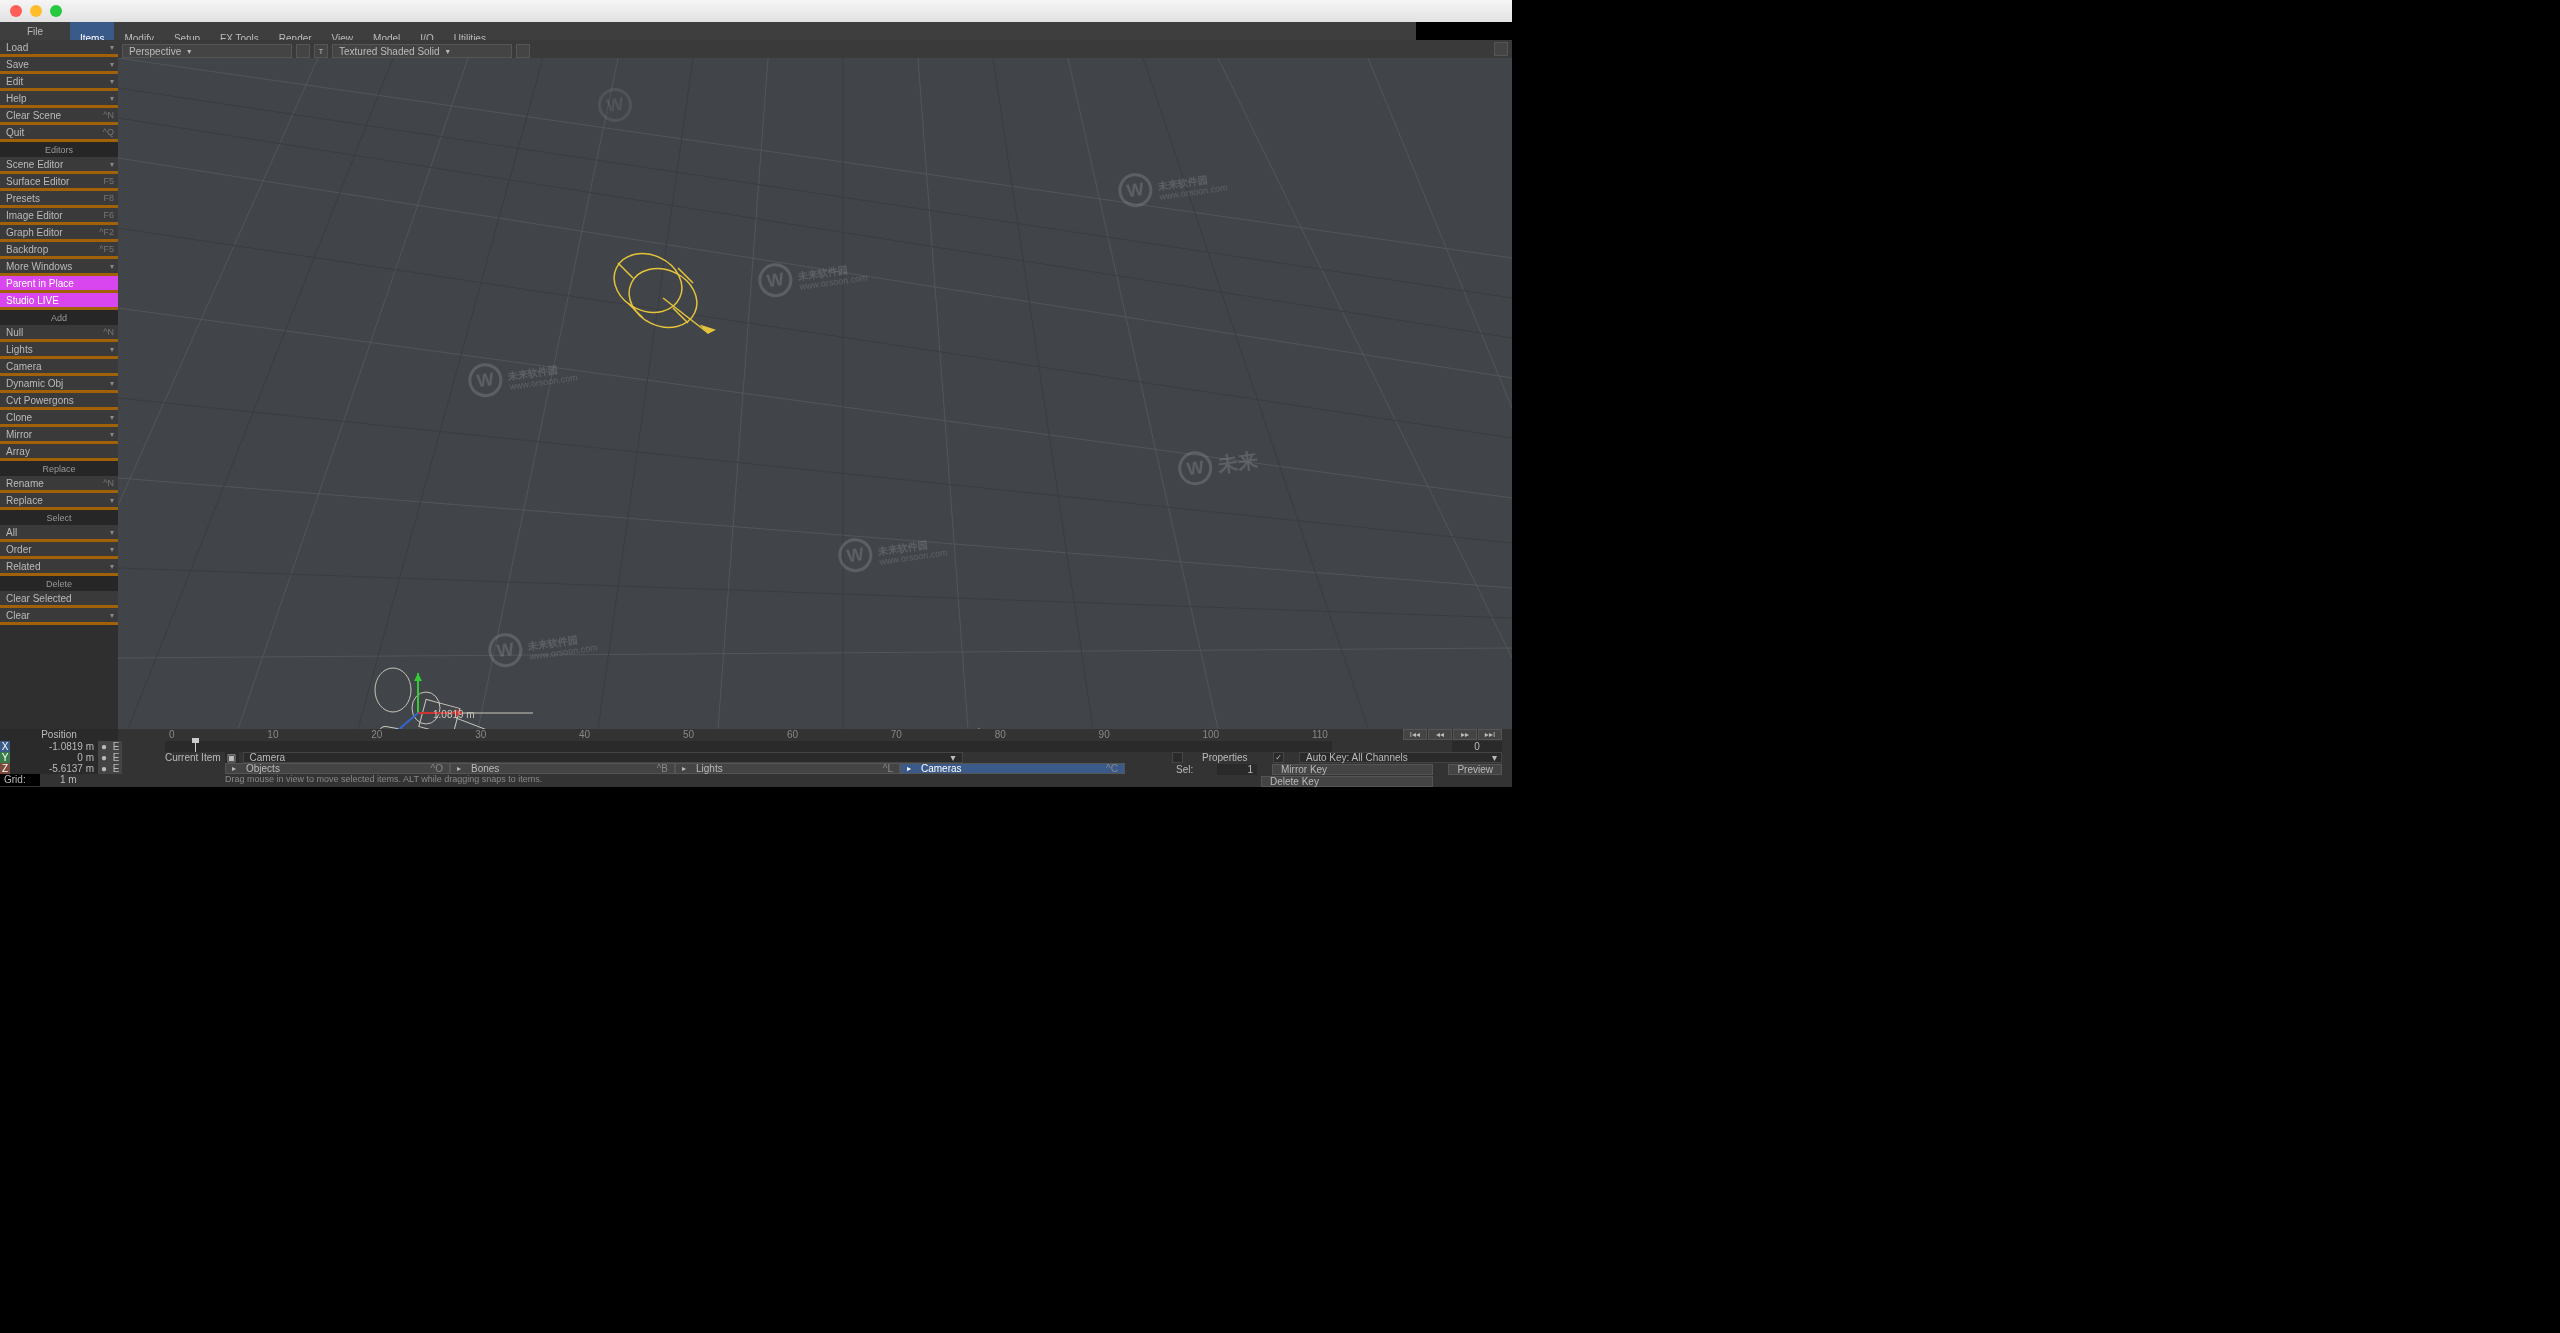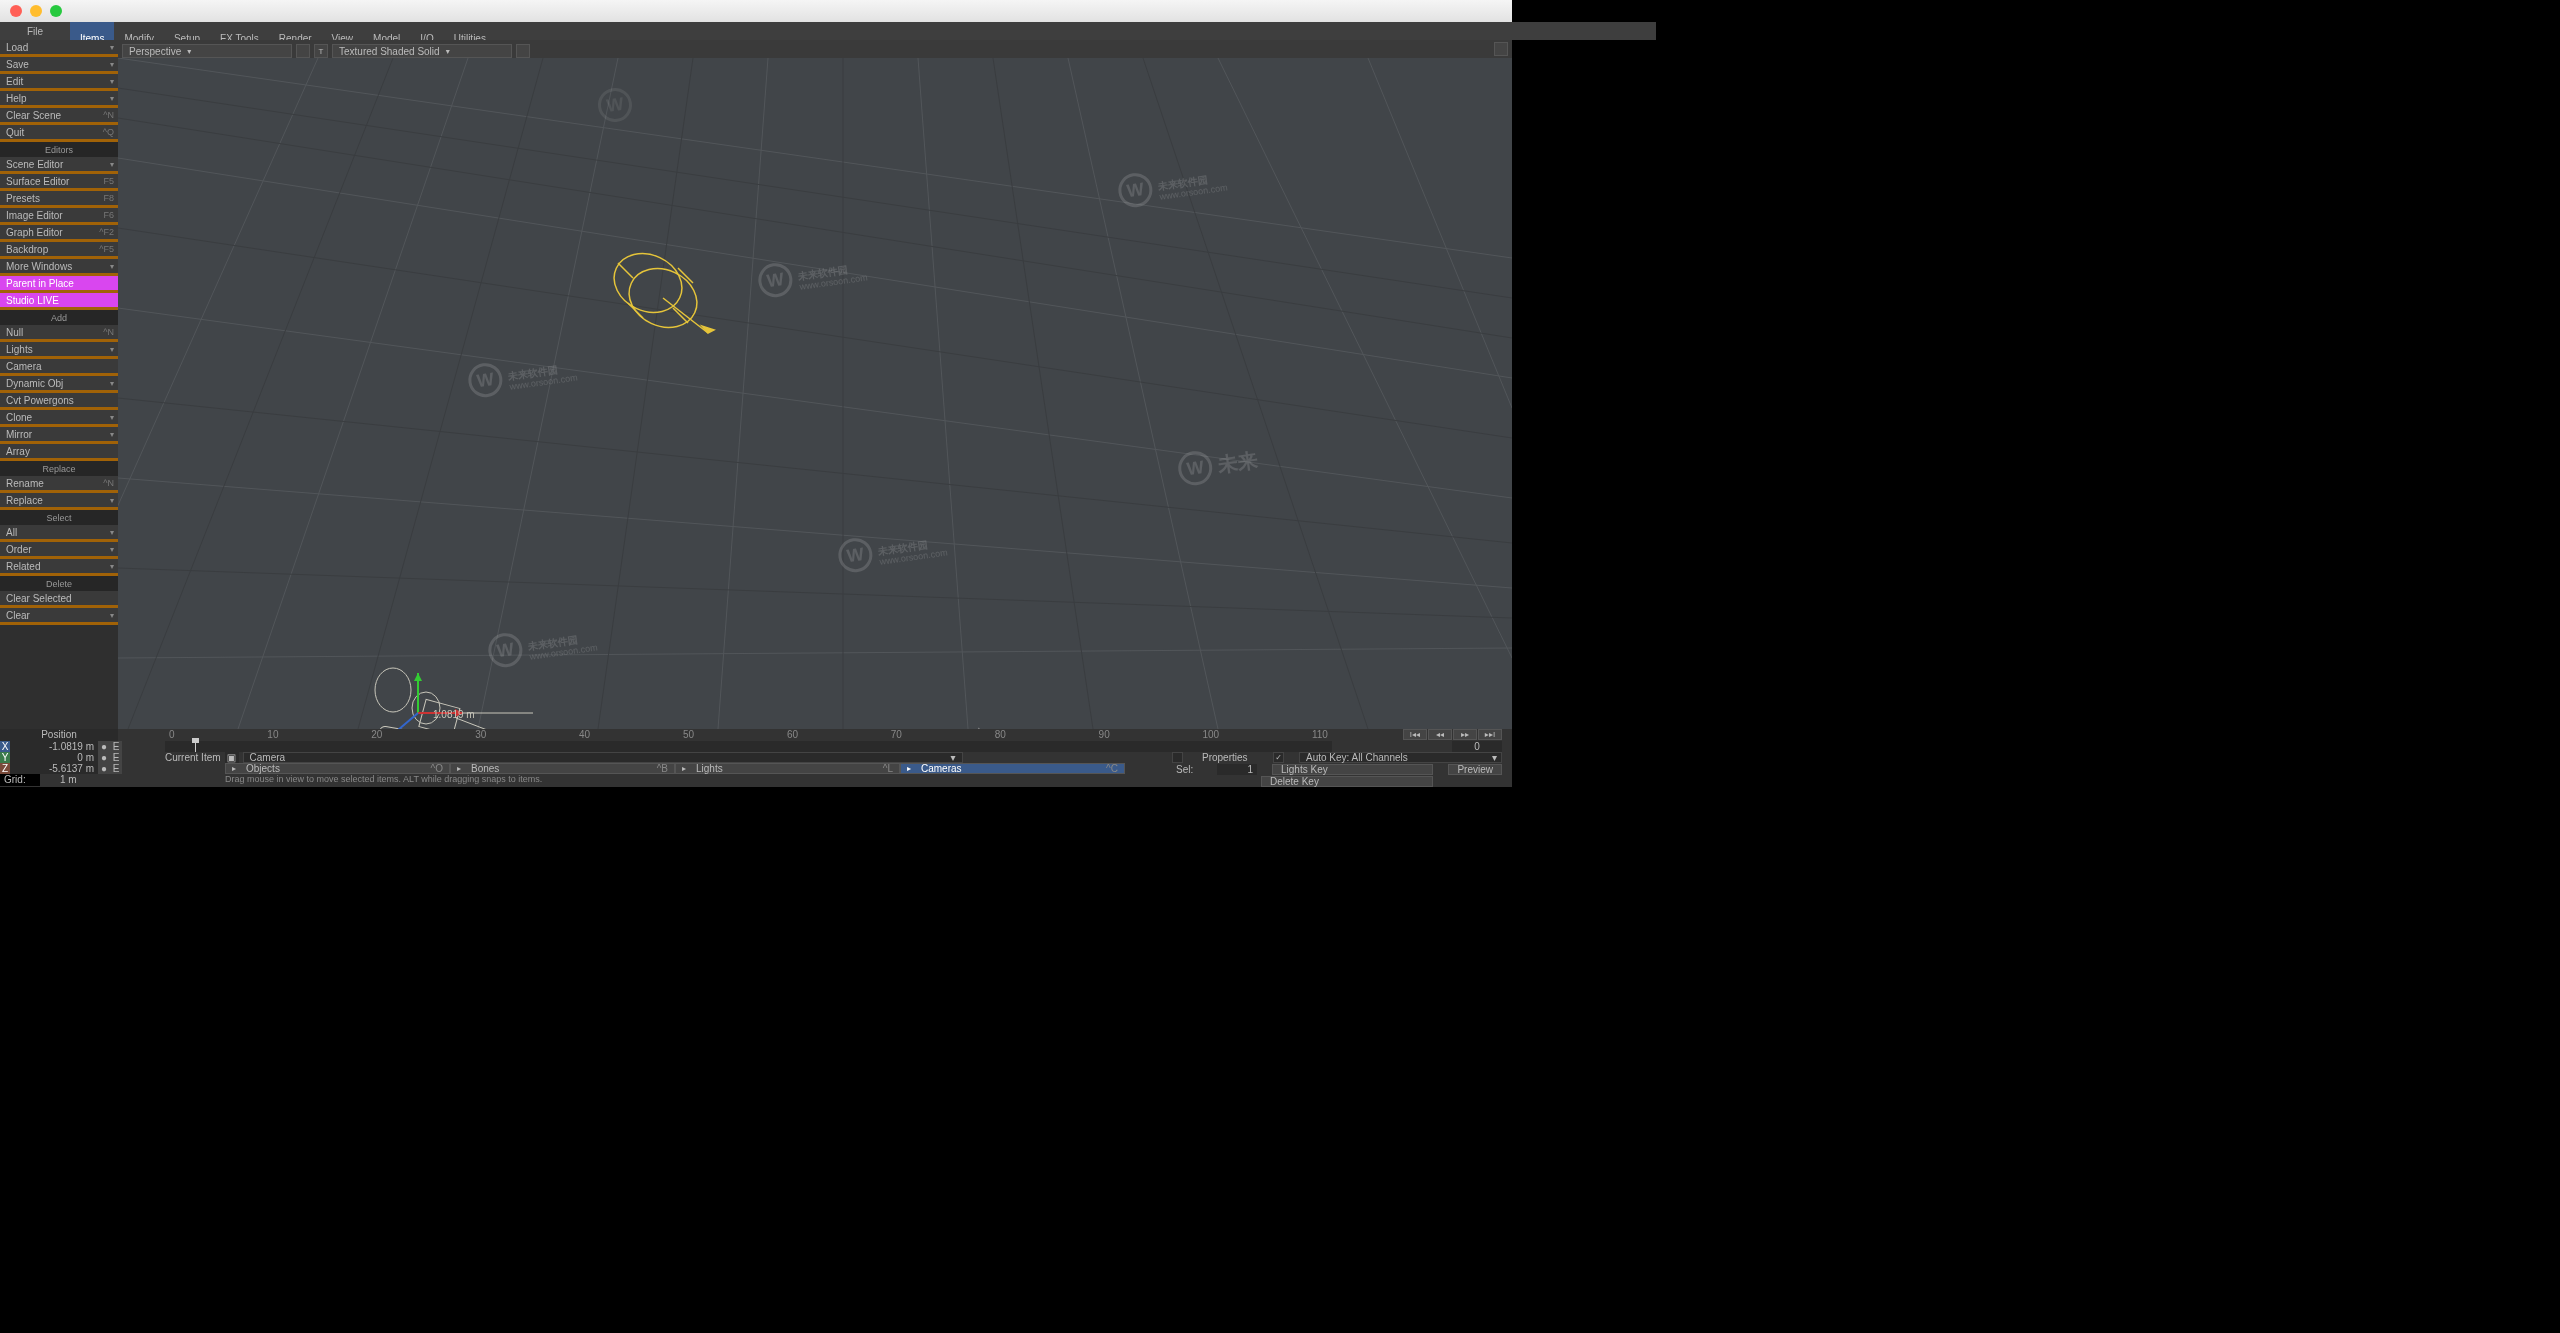"File" .menubar { width: 1656px -> 1416px }
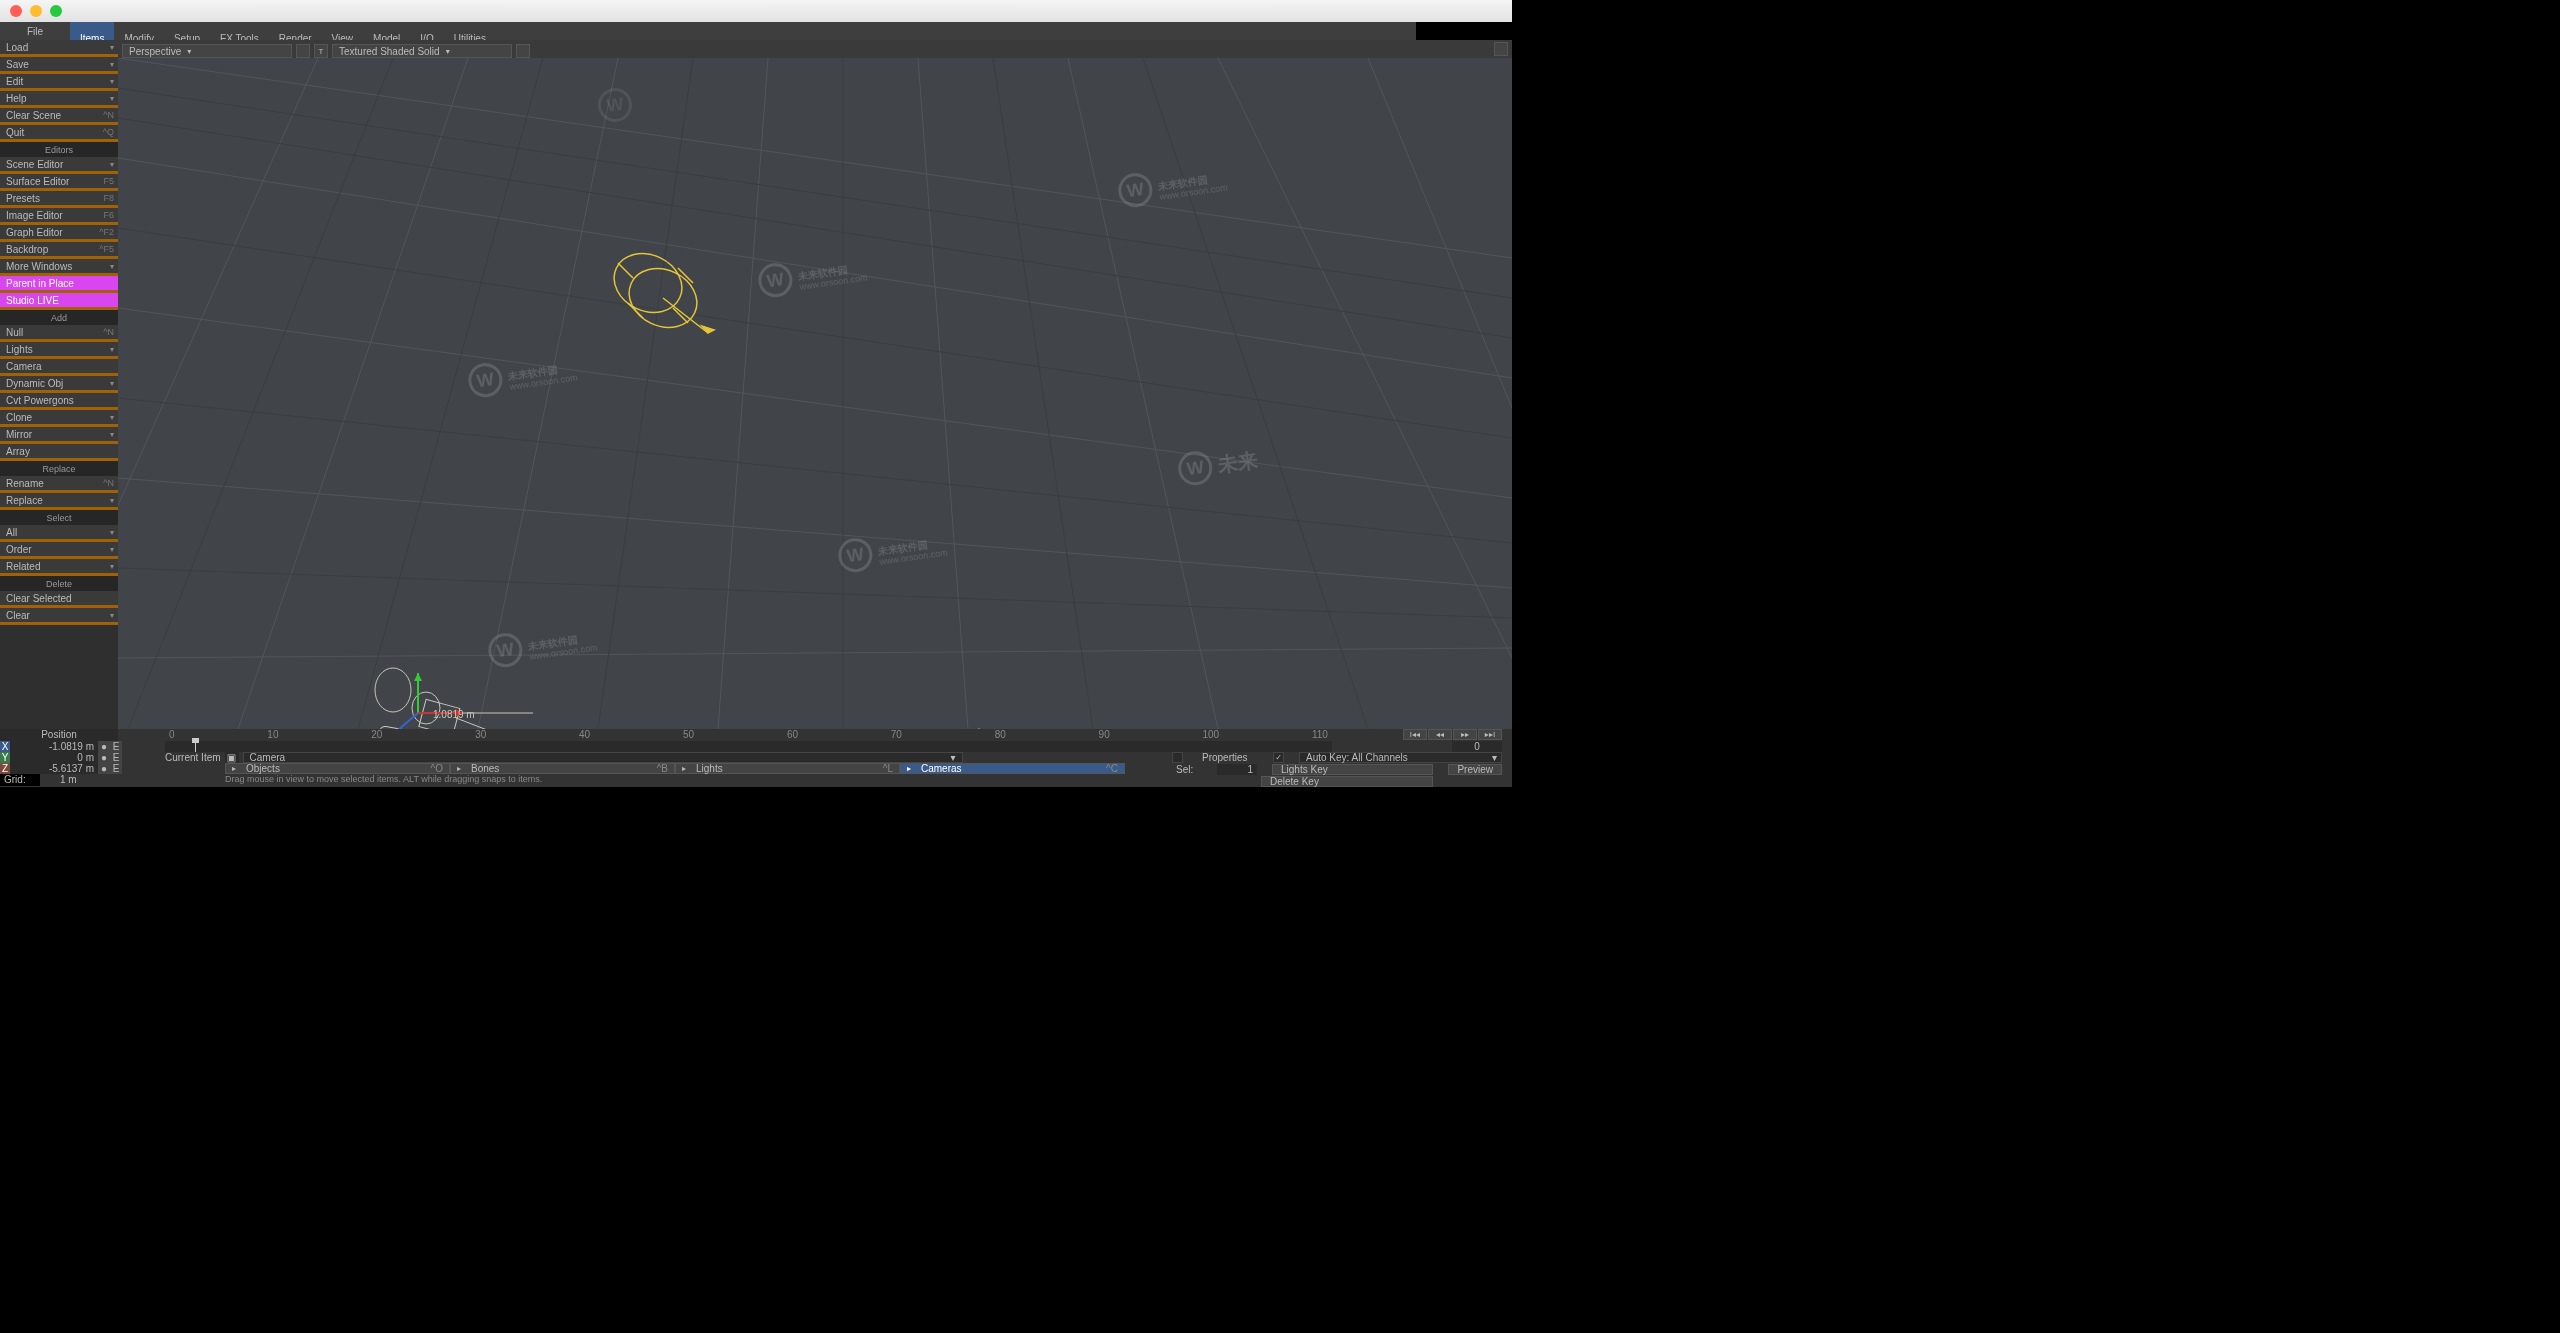"Lights Key" div.btn2 { text: Lights -> Mirror }
